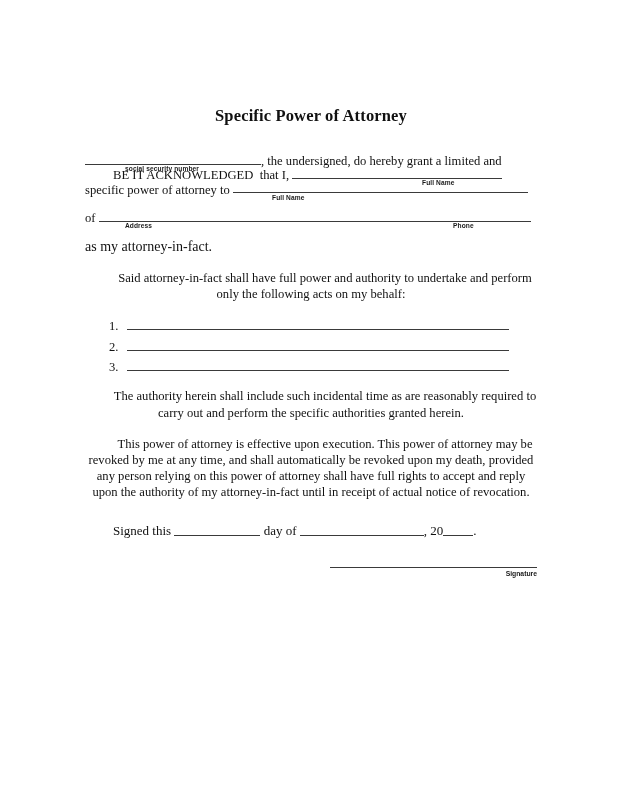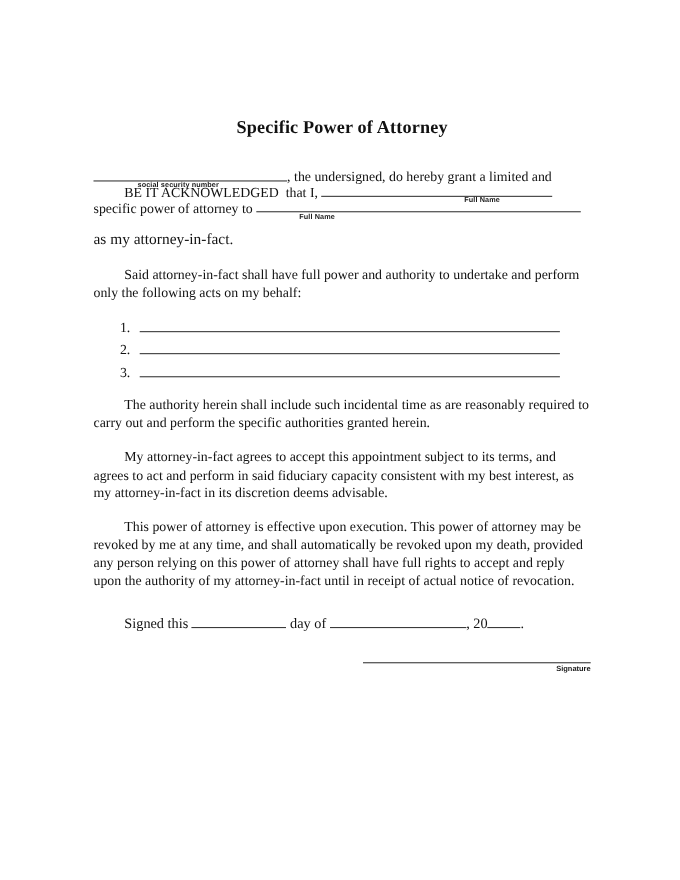"of" div.fillrow { html: none -> <div> <span>of</span>&nbsp;<span></span> <span>Address</span> <span>Phone</span> </div> }
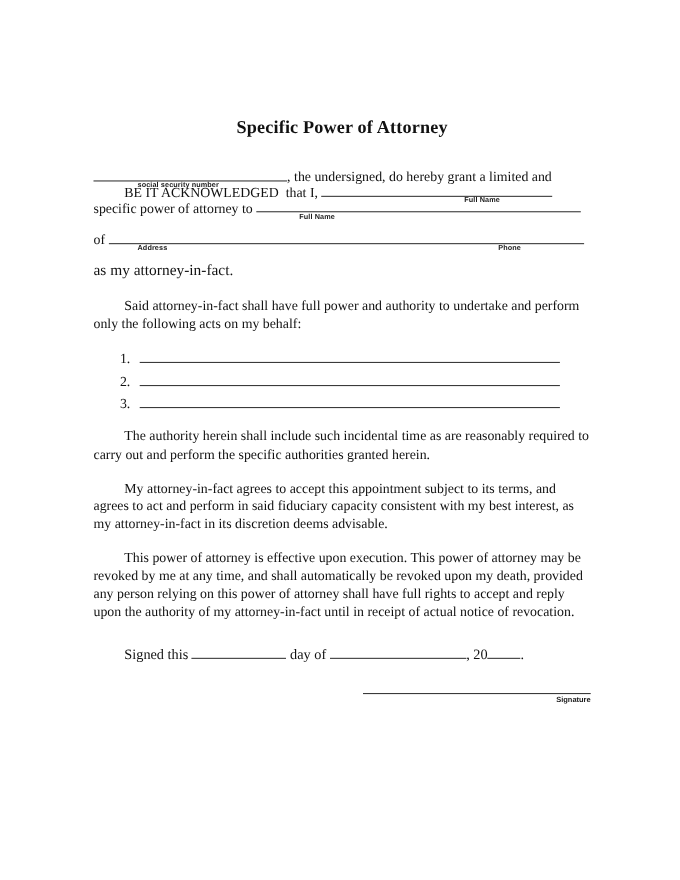"Said attorney-in-fact shall have full" p.para { text-align: left -> center }
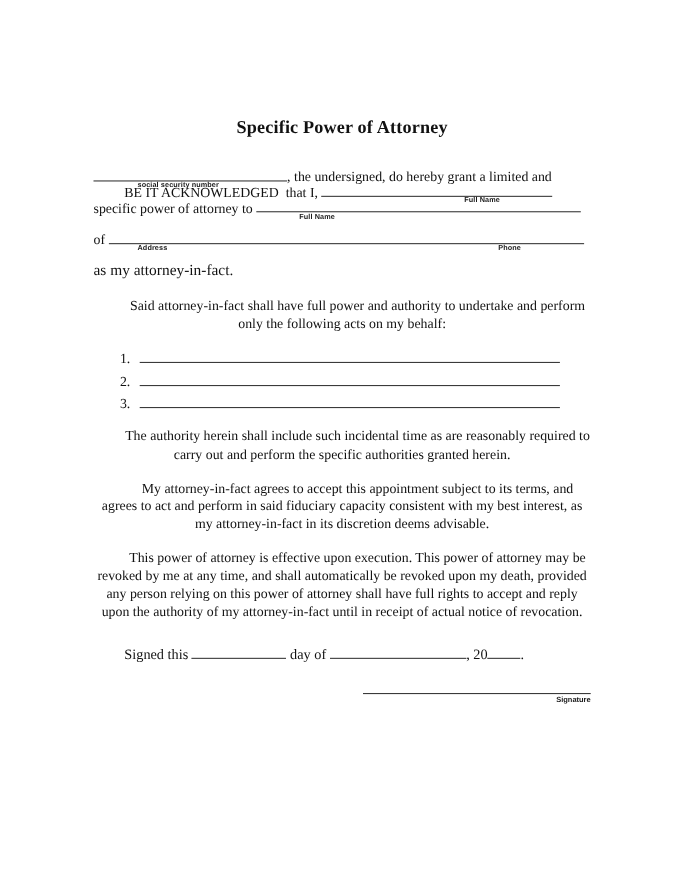"My attorney-in-fact agrees to accept" p.para { html: <p>My attorney-in-fact agrees to accept this appointment subject to its terms, and agrees to act and perform in said fiduciary capacity consistent with my best interest, as my attorney-in-fact in its discretion deems advisable.</p> -> none }
